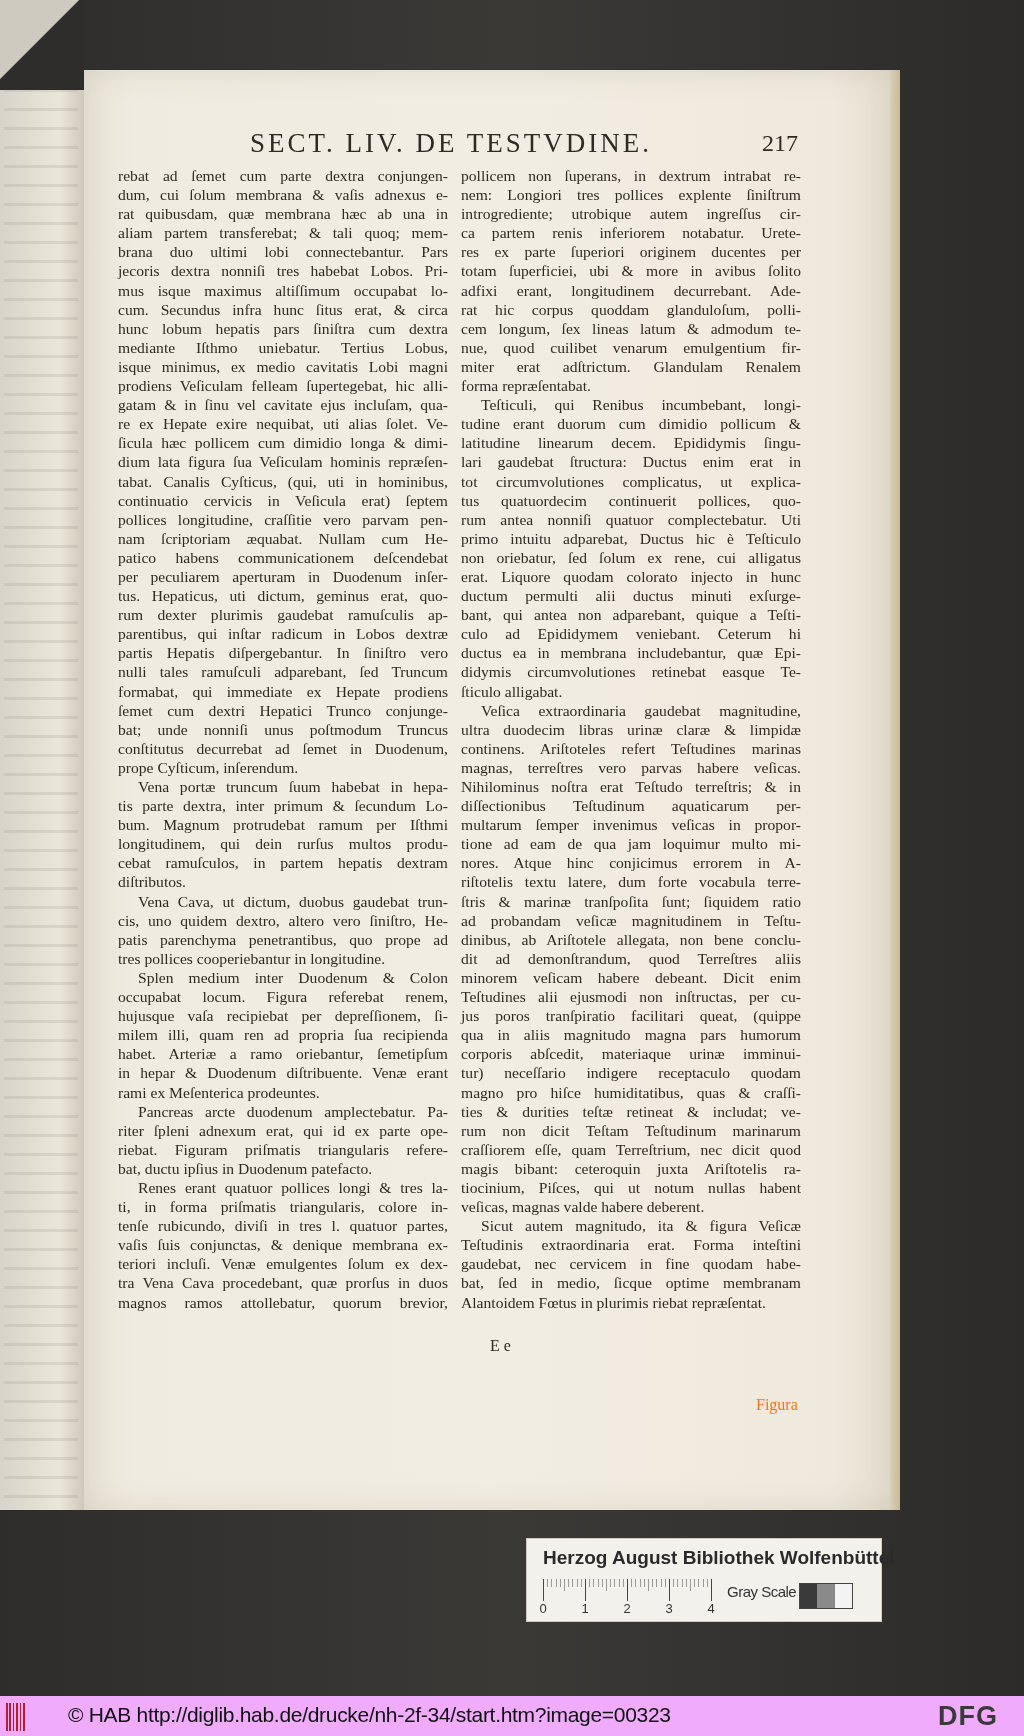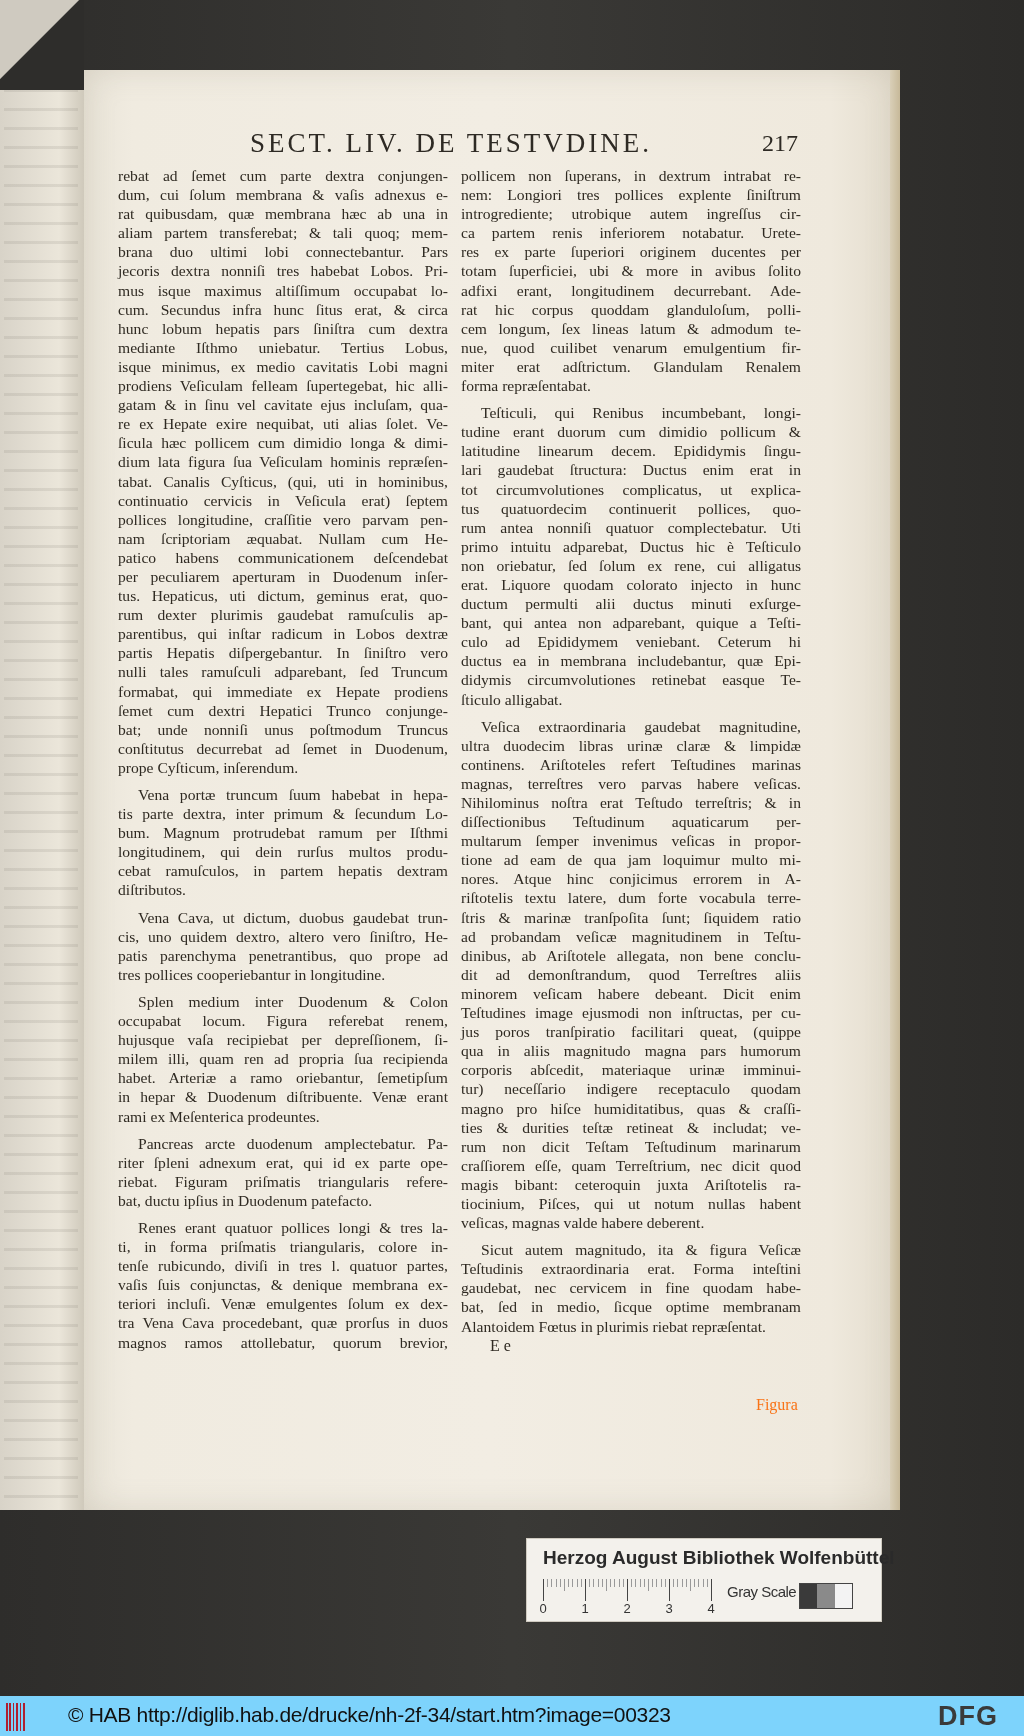"Teſticuli, qui Renibus incumbebant," .col .line.indent { margin-top: 8px -> none }
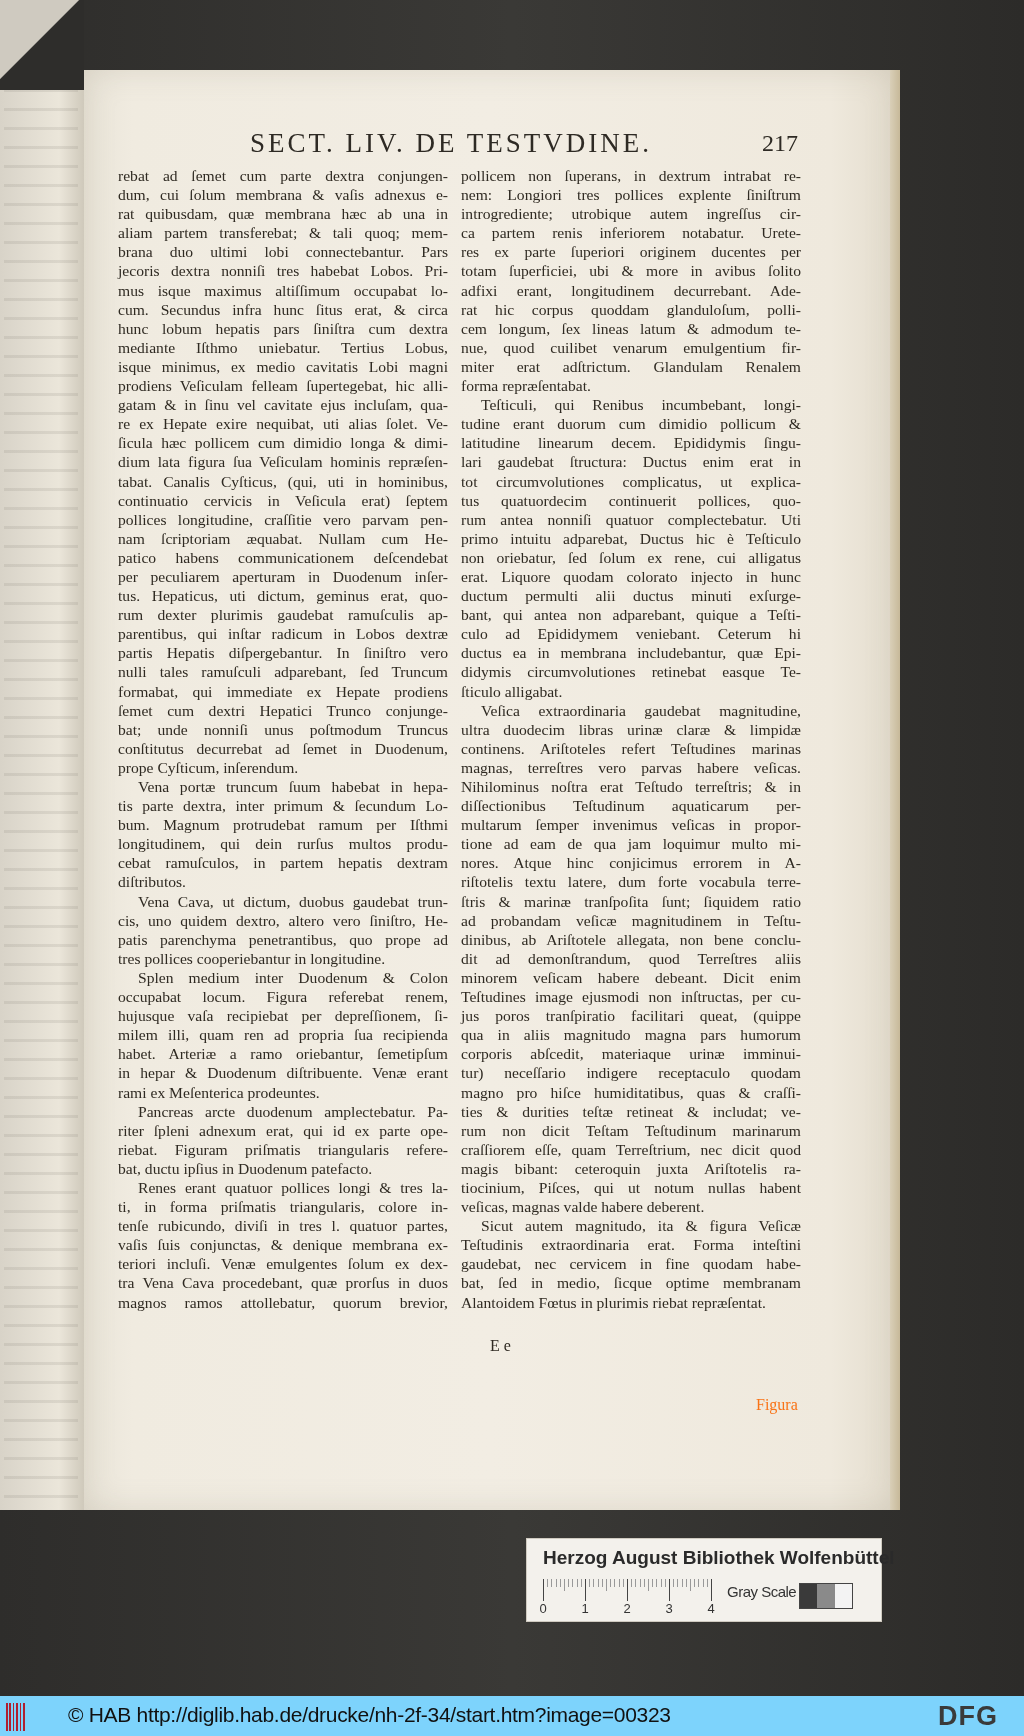"Teſtudines image ejusmodi non" div.line { text: image -> alii }
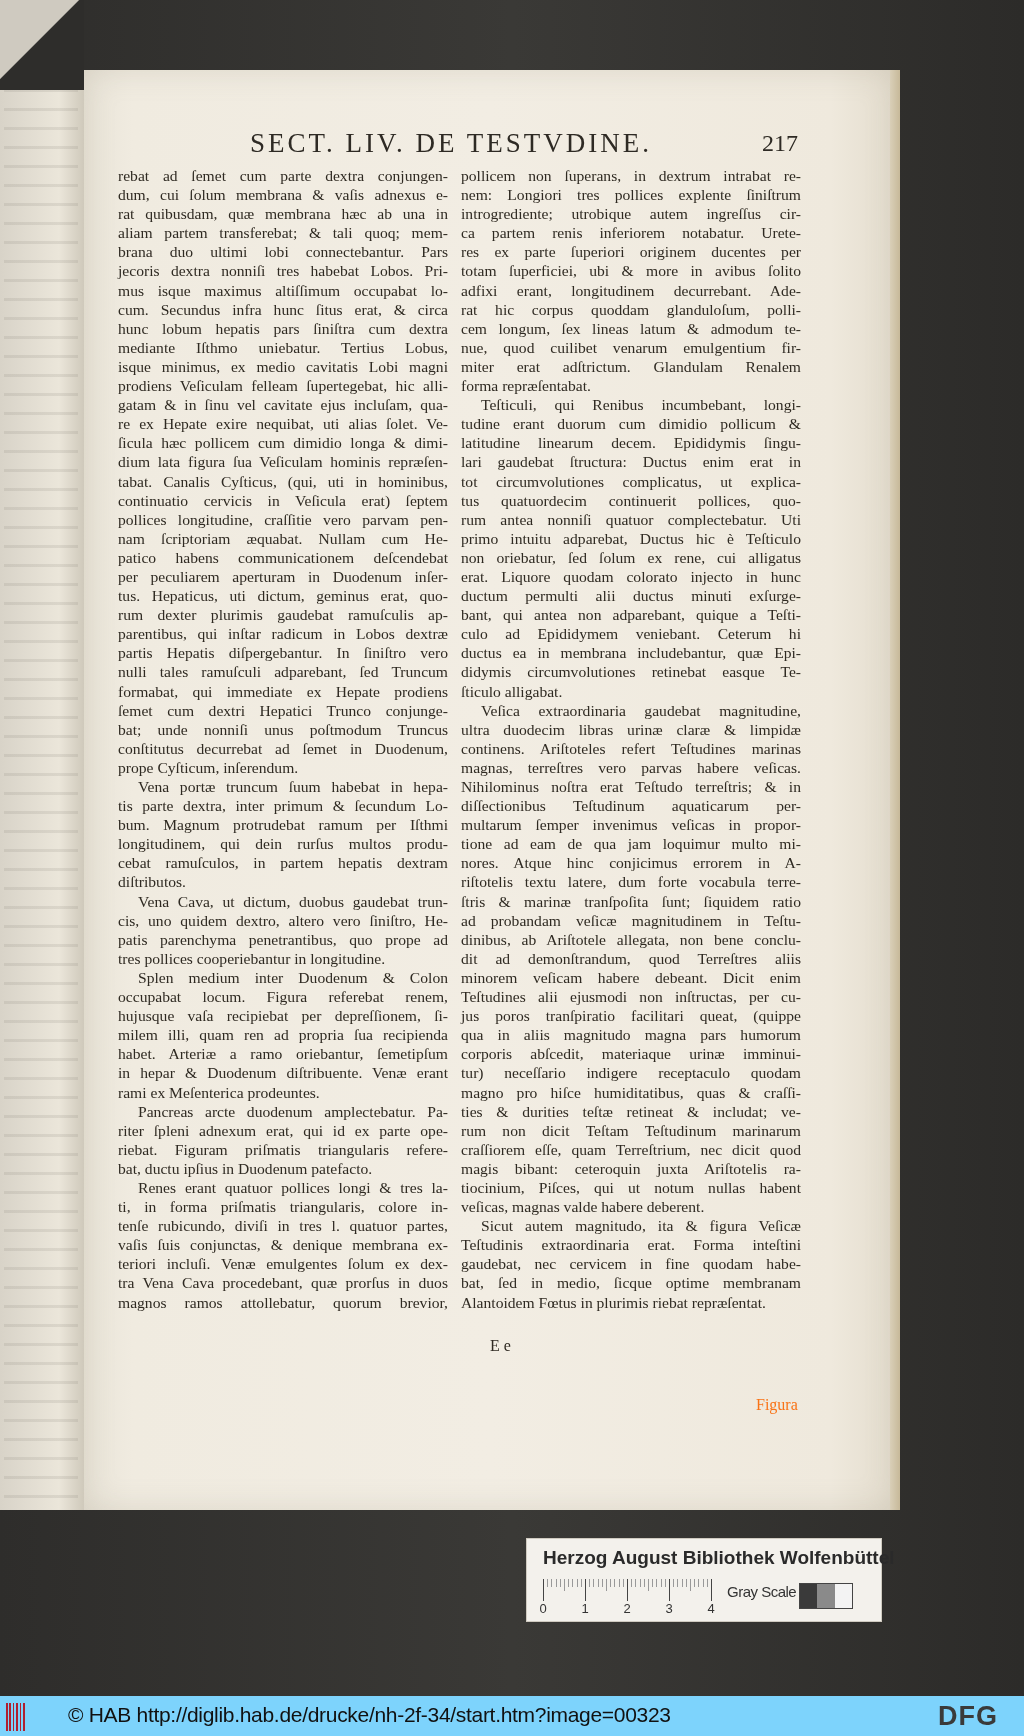"© HAB" .footer { background: #7dd3fc -> #f0abfc }
